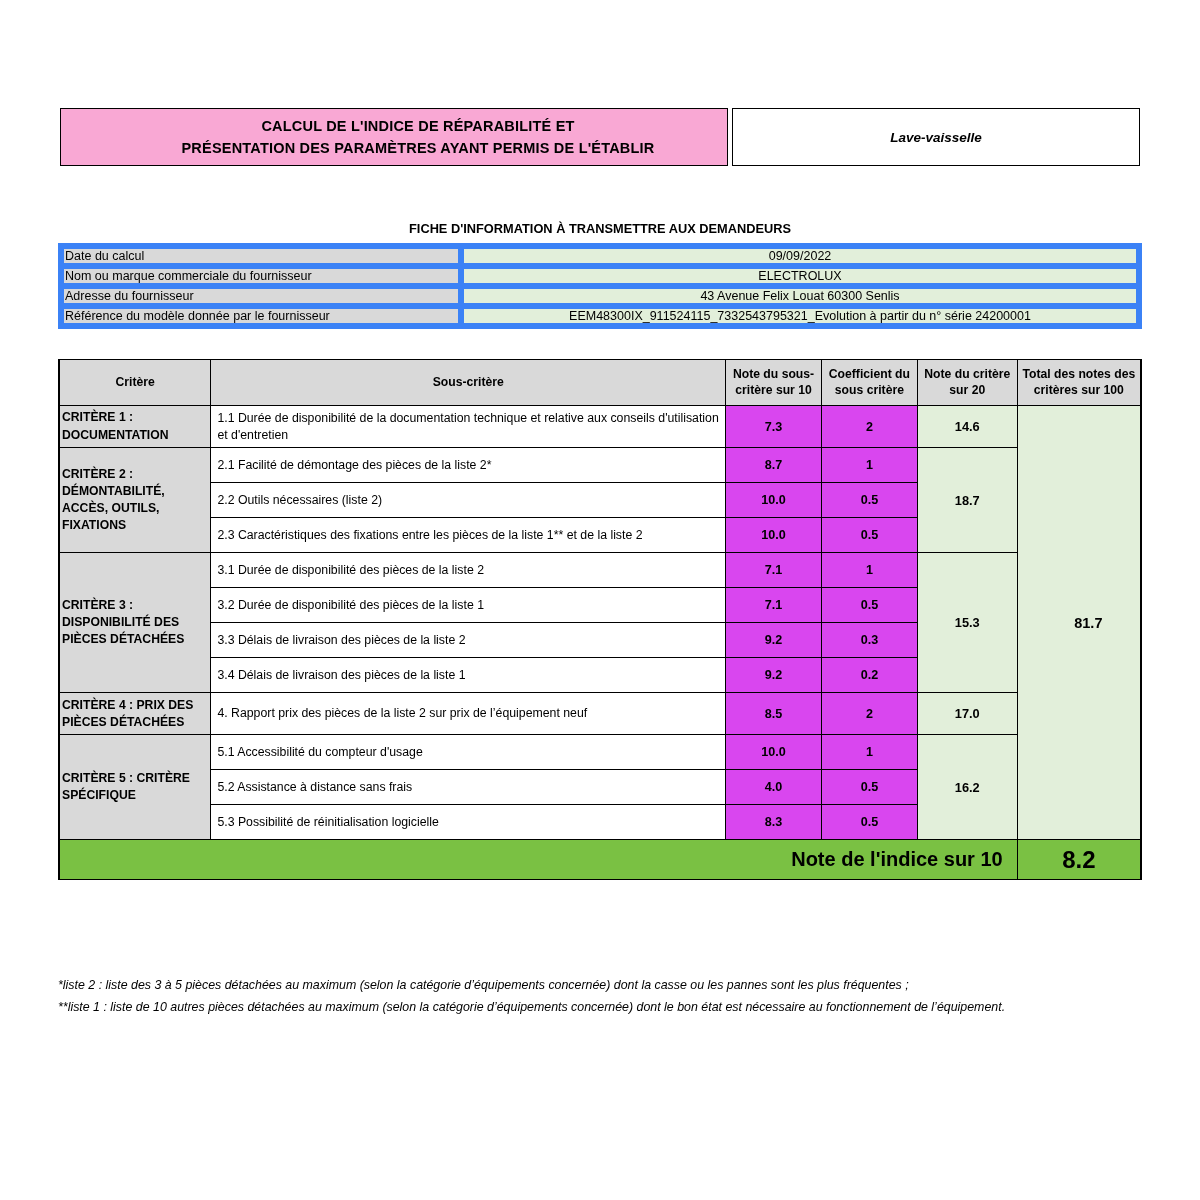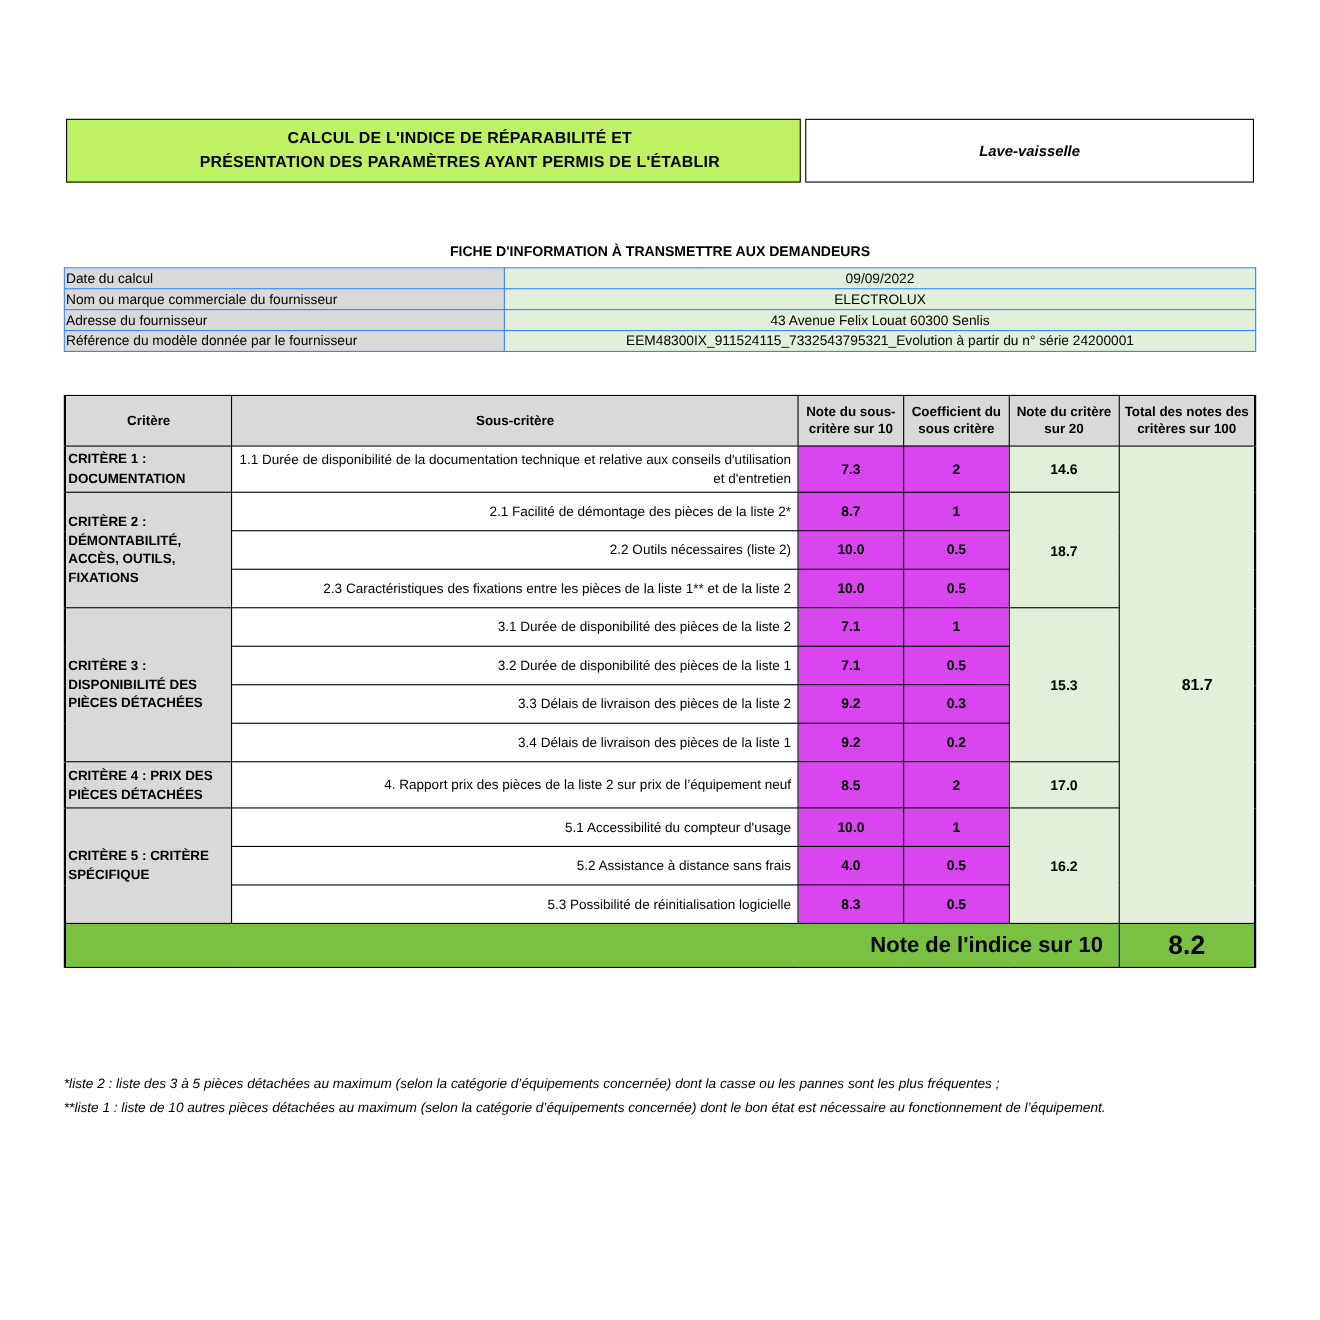"CALCUL DE L'INDICE DE RÉPARABILITÉ" .header-title { background: #bef264 -> #f9a8d4 }
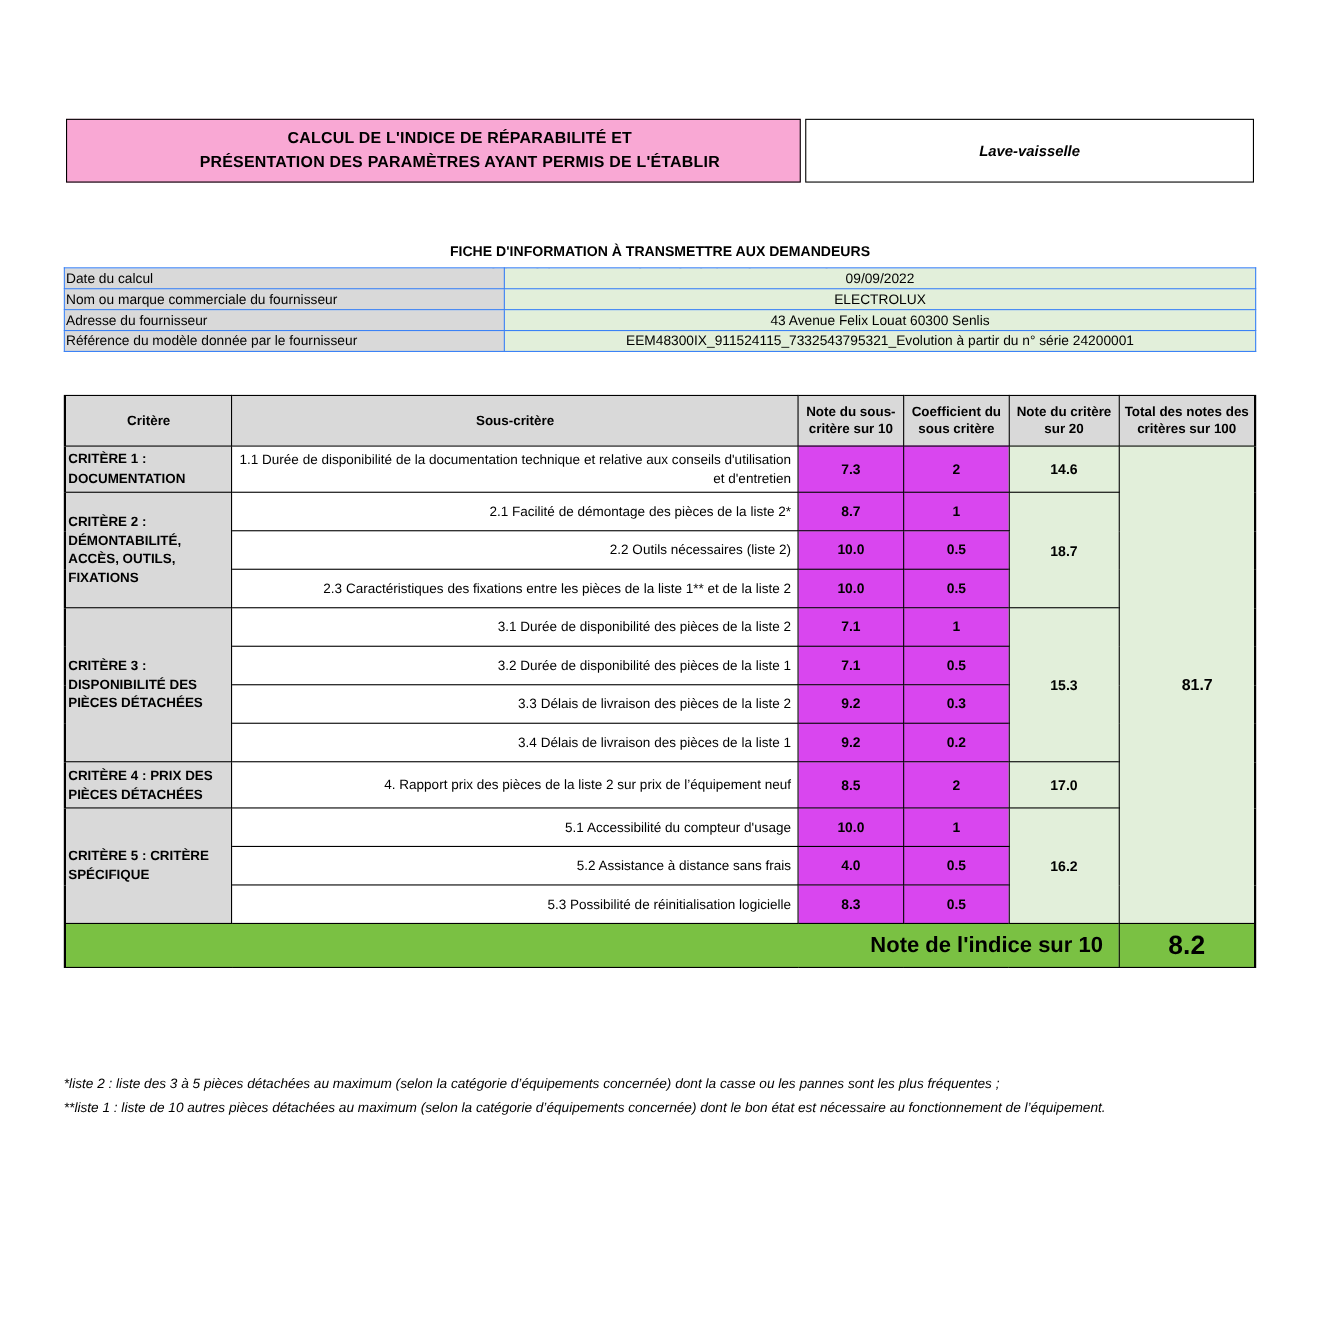"Date du calcul" .info-table td { border: 1px solid #3b82f6 -> 6px solid #3b82f6 }
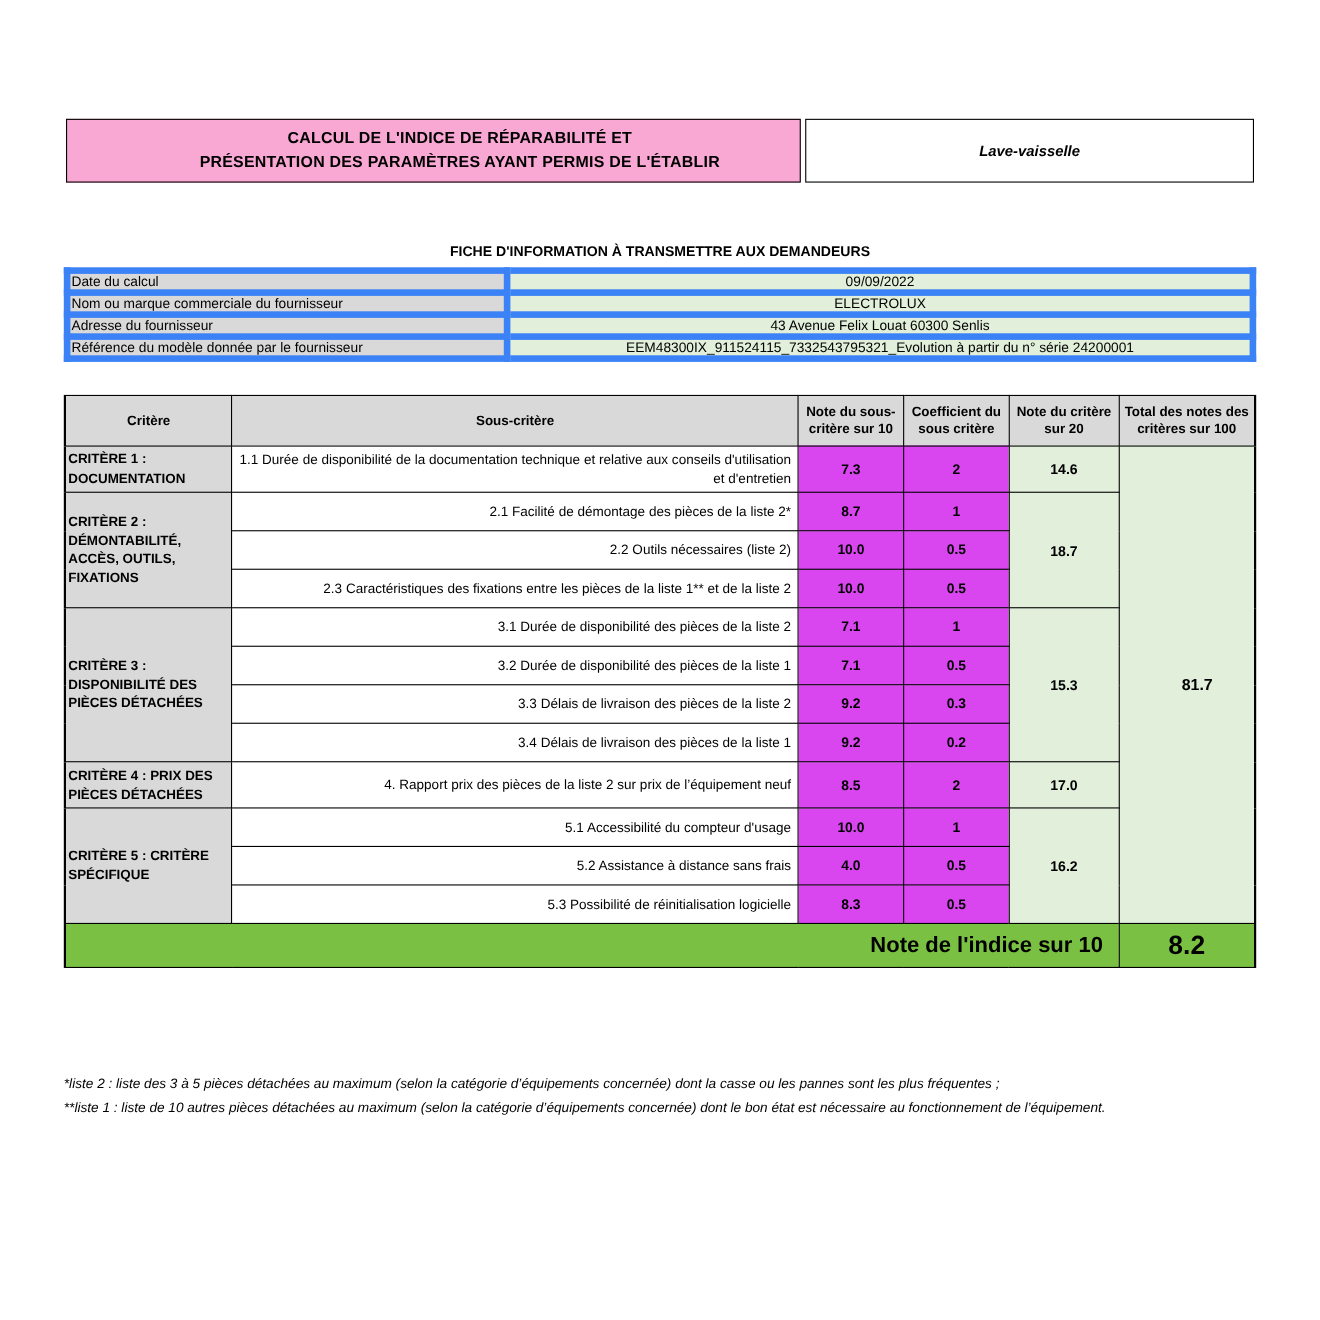"1.1 Durée de disponibilité de" td.sub-name { text-align: right -> left }
